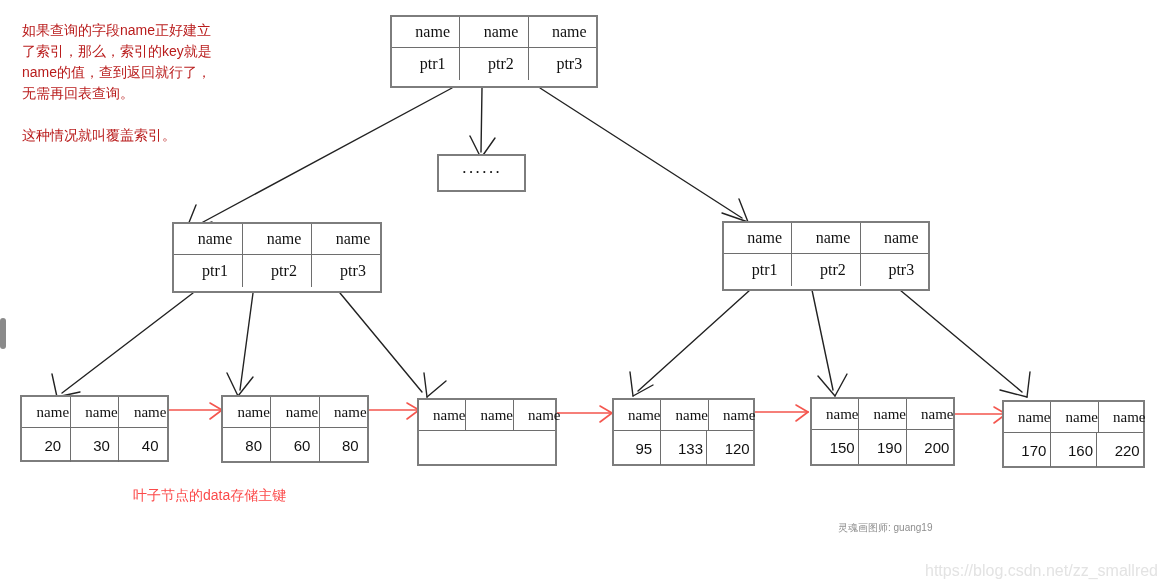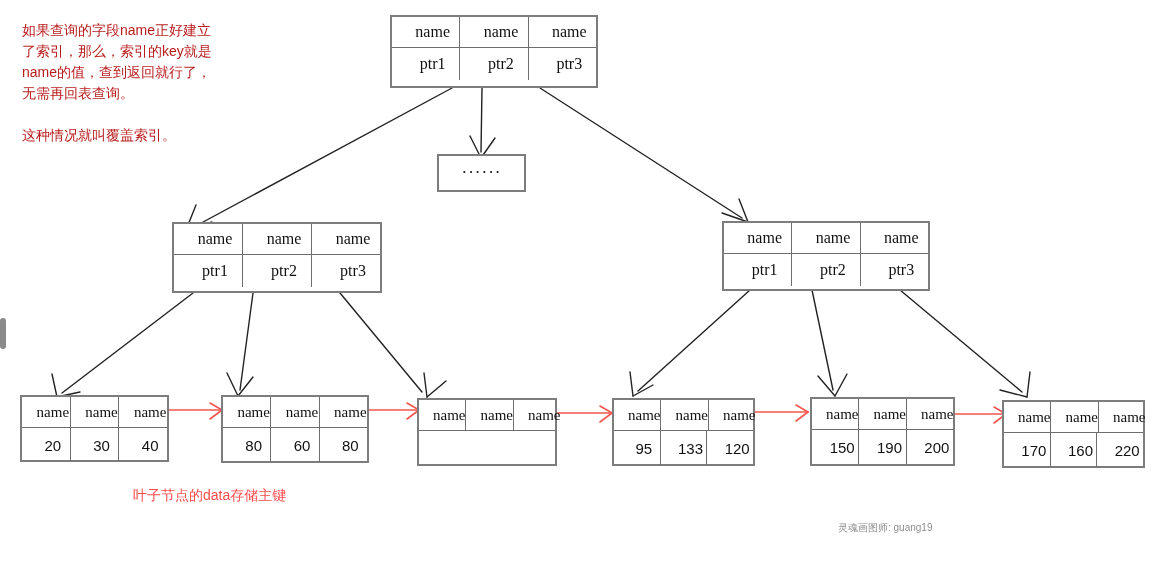"https://blog.csdn.net/zz_smallred" div.watermark { html: none -> <div>https://blog.csdn.net/zz_smallred</div> }
